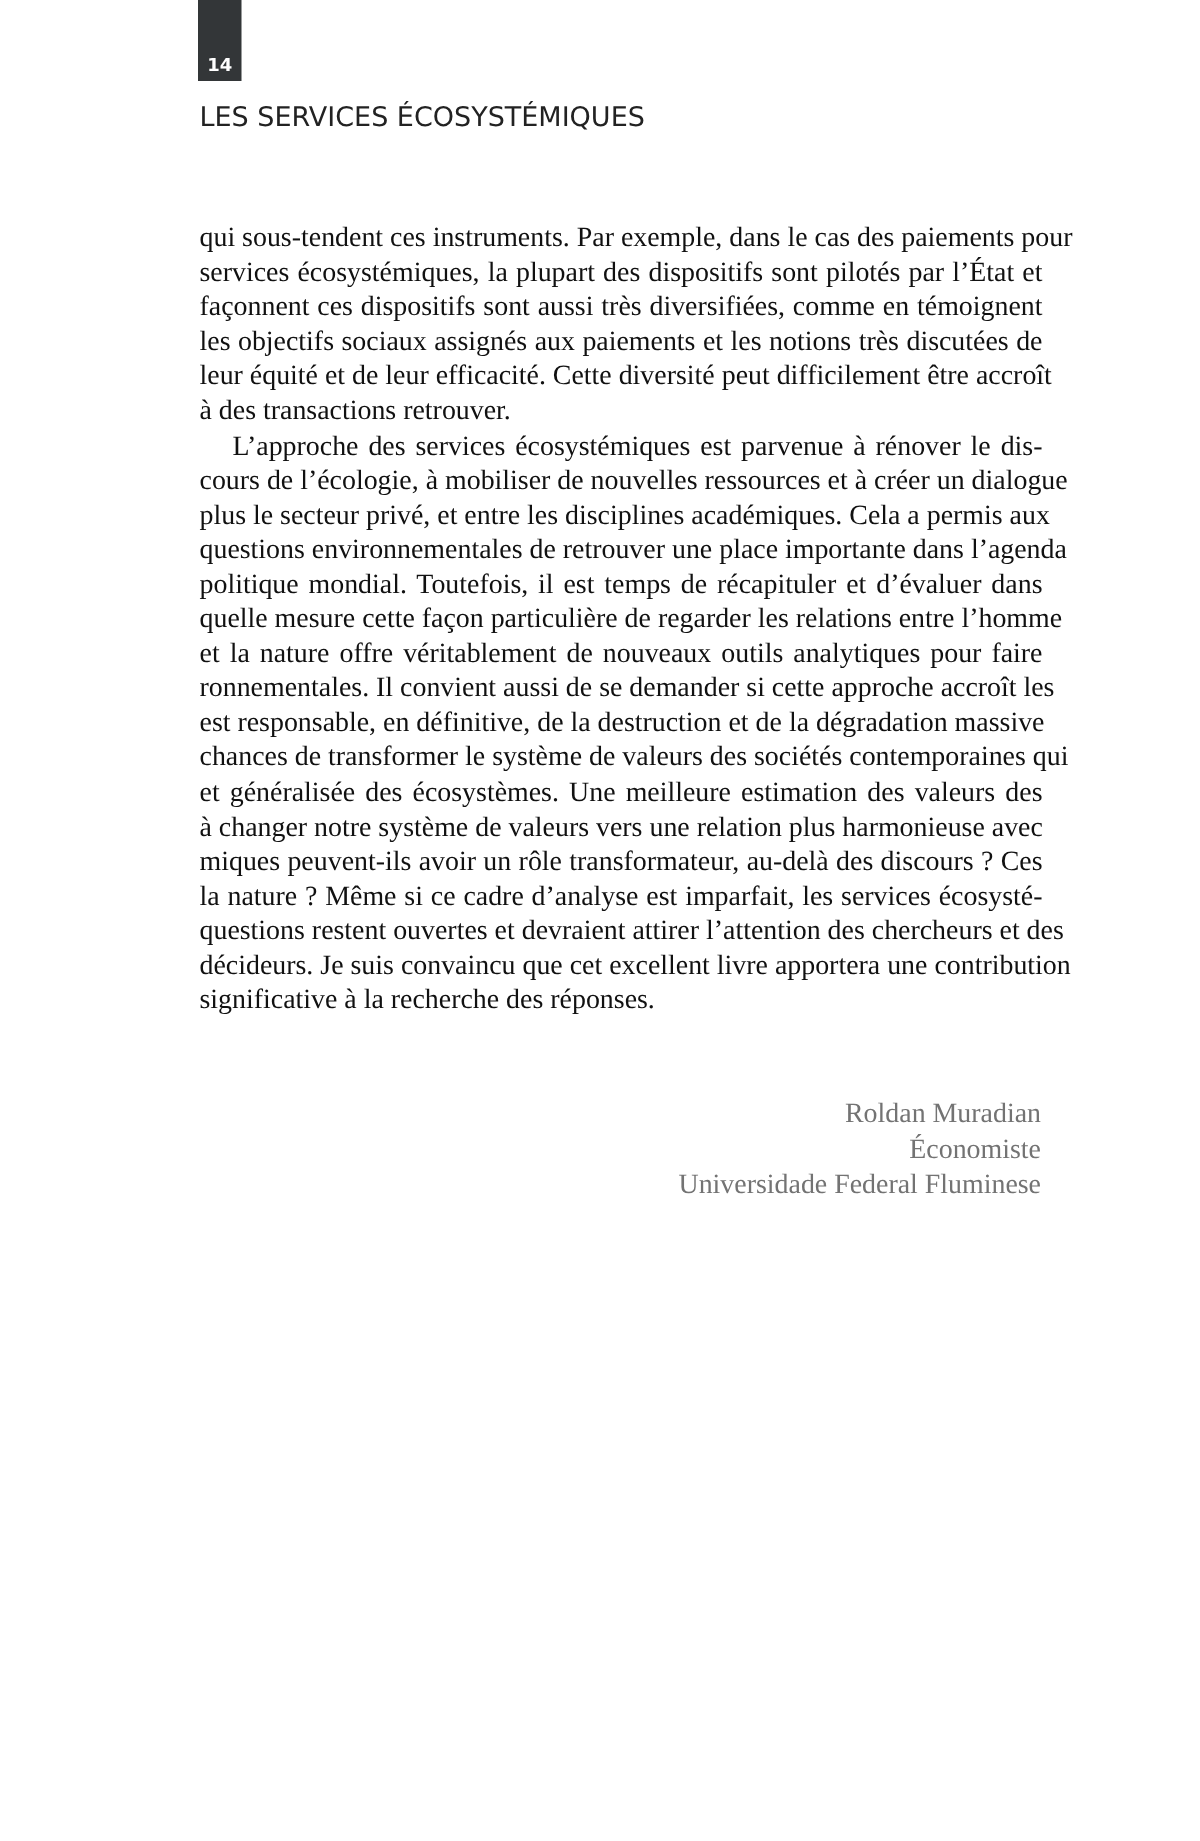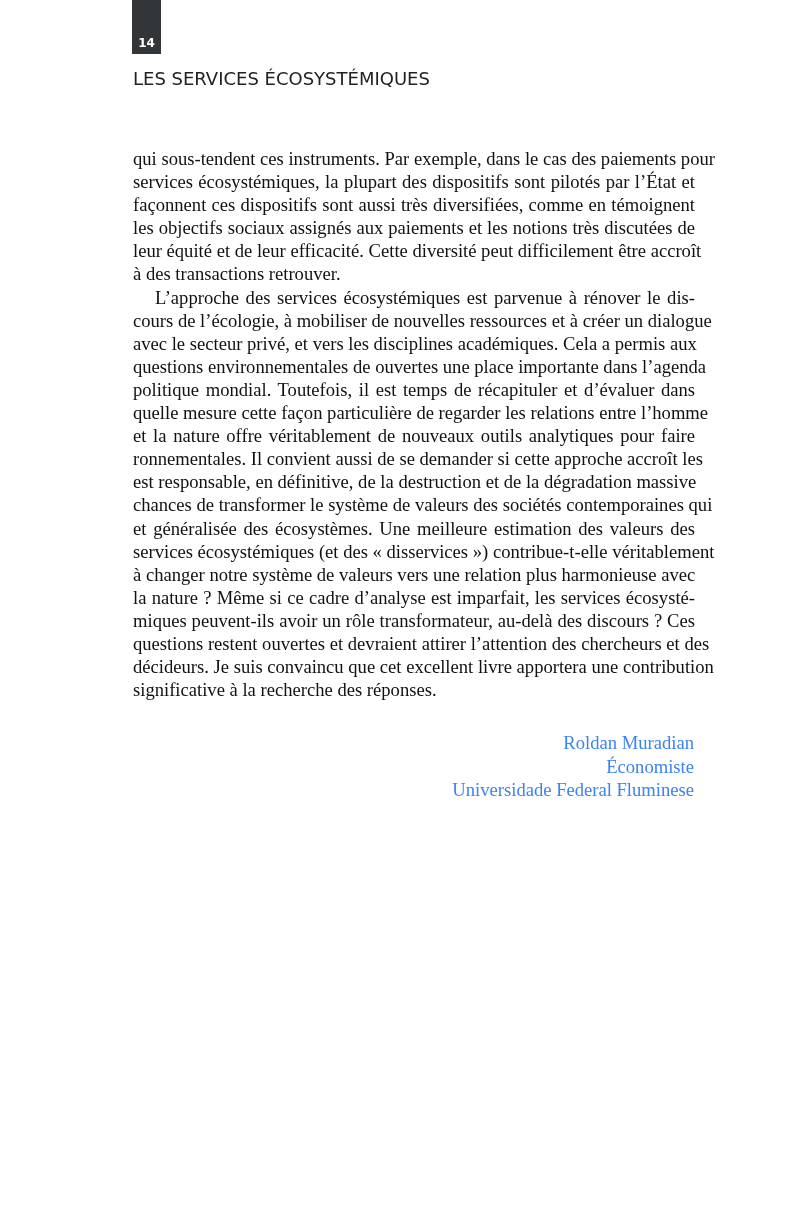"avec le secteur privé, et" span.line { text: avec le secteur privé, et vers -> plus le secteur privé, et entre }
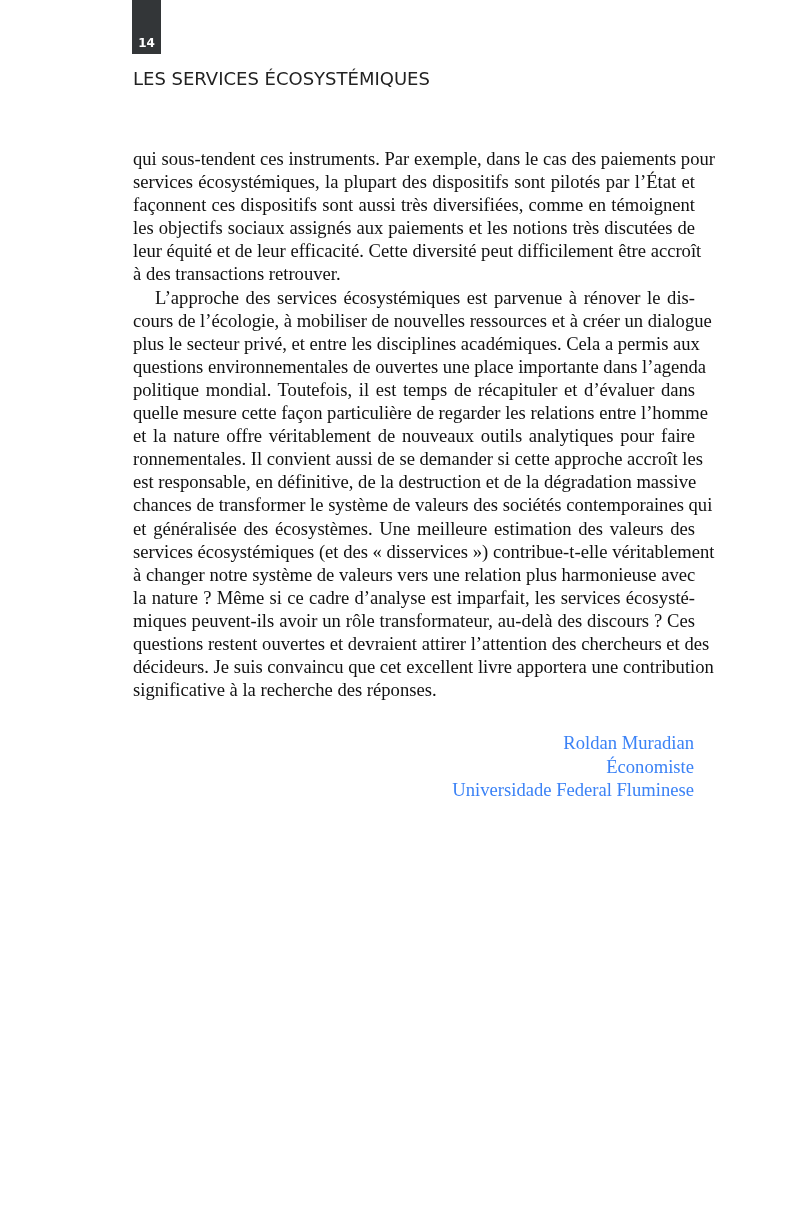"questions environnementales de ouvertes" span.line { text: ouvertes -> retrouver }
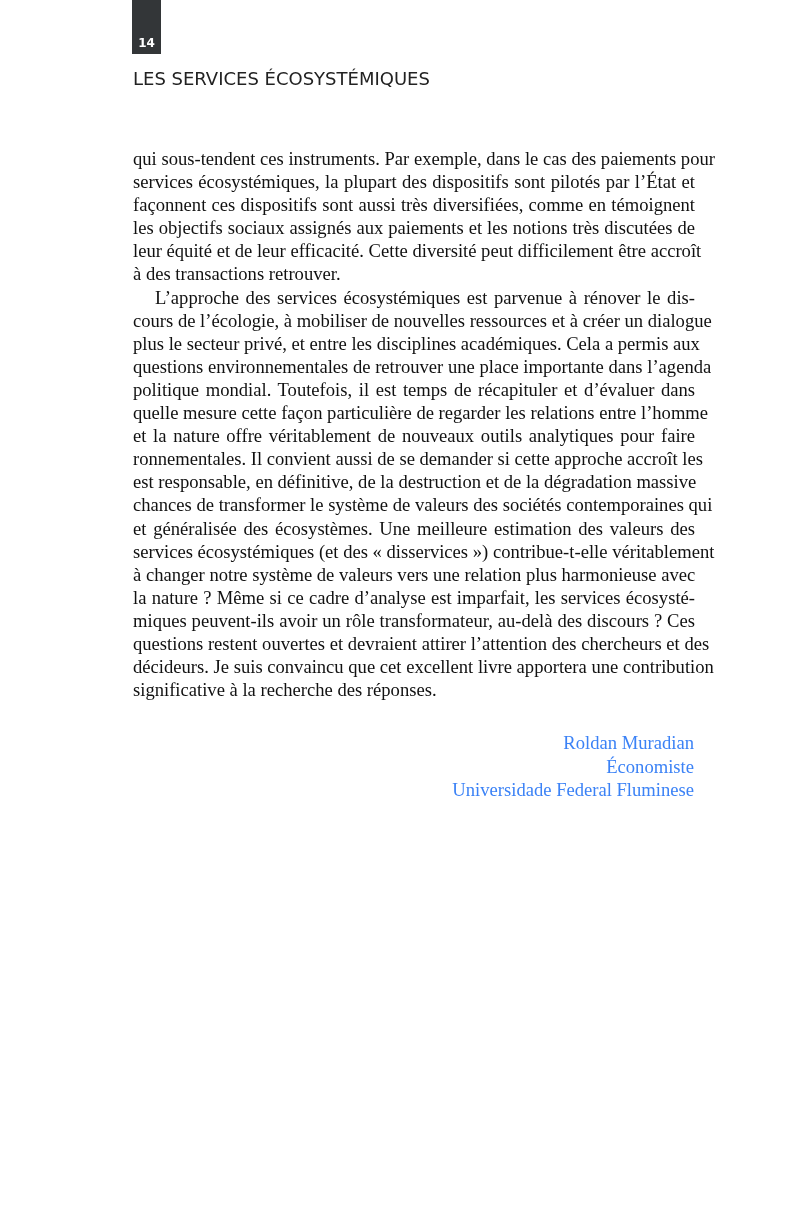"services écosystémiques (et des «" span.line { html: <span>services écosystémiques (et des « disservices ») contribue-t-elle véritablement</span> -> none }
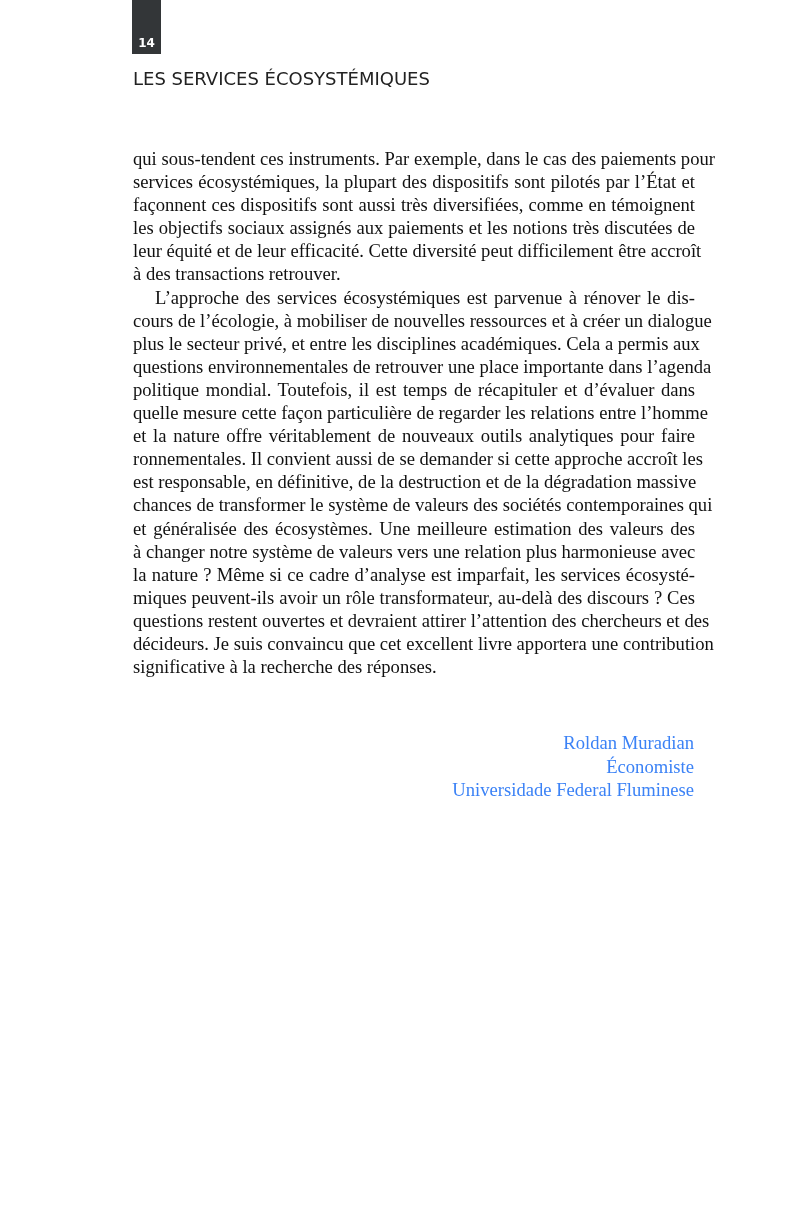"la nature ? Même si" span.line { order: before "miques peuvent-ils avoir un rôle" -> after "miques peuvent-ils avoir un rôle" }
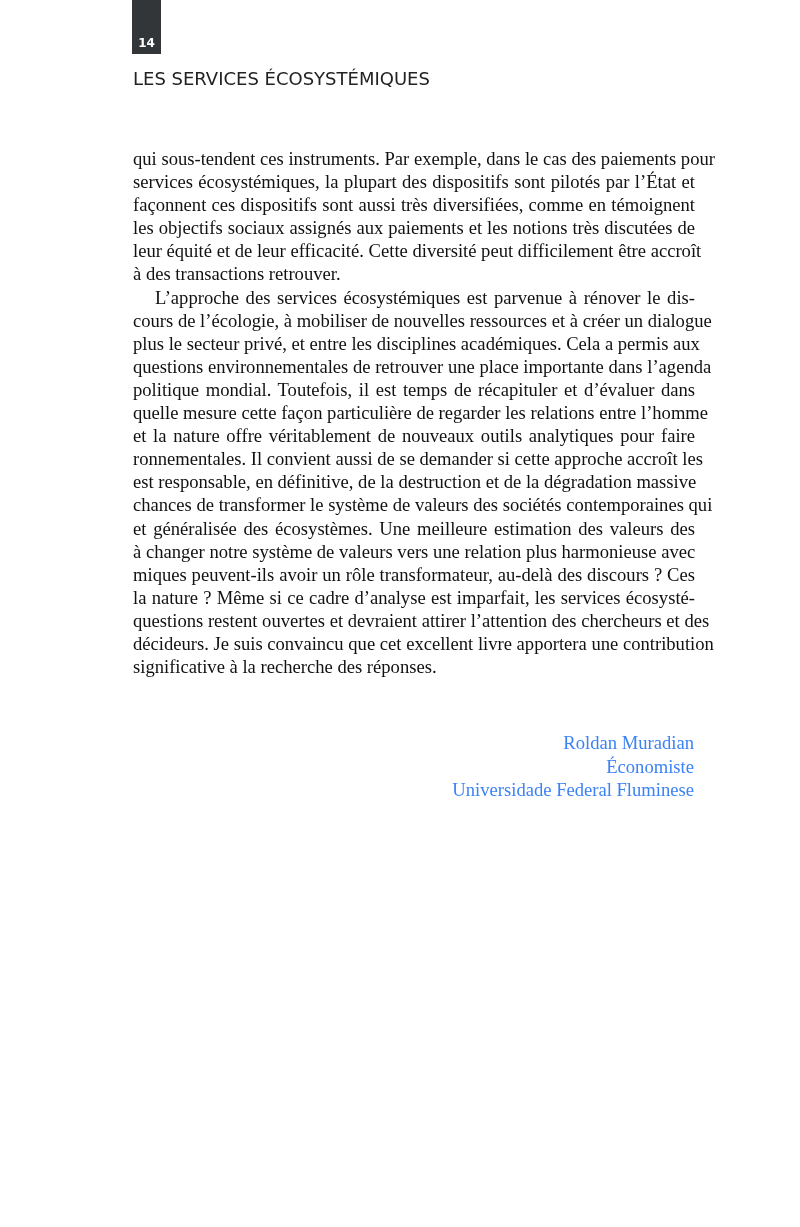"Roldan Muradian" .signature { color: #3b82f6 -> #737373 }
